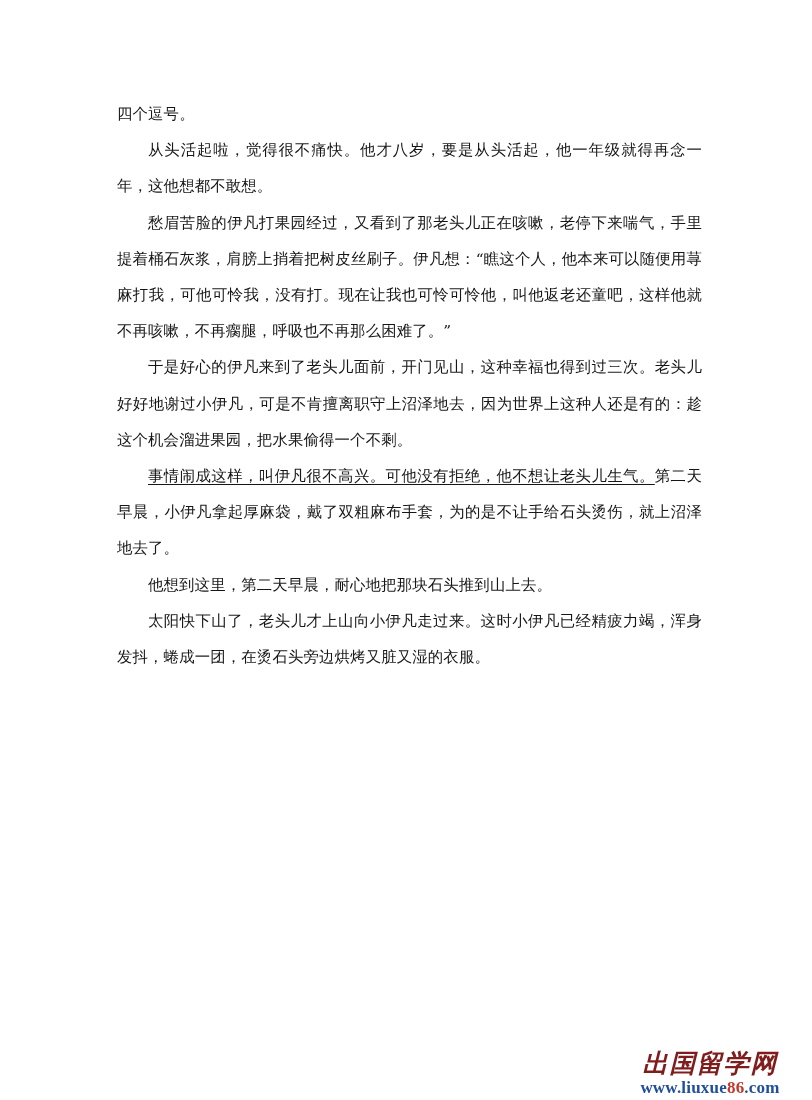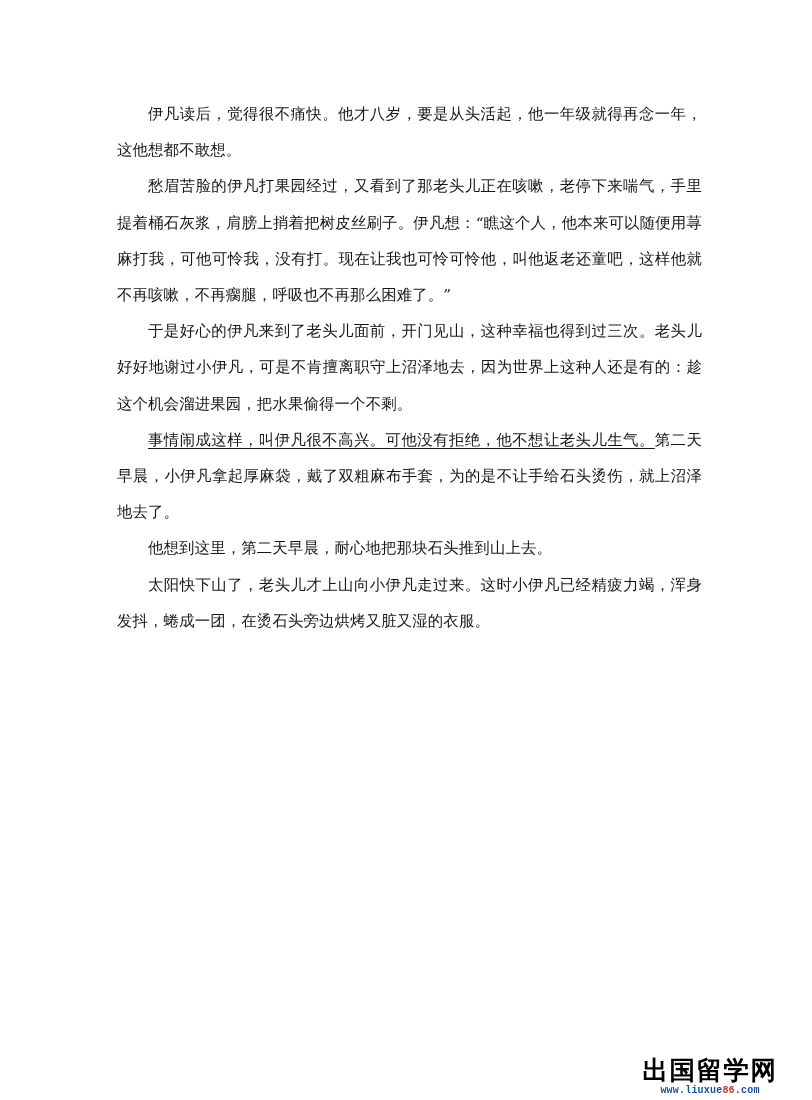"四个逗号。" p.para { html: none -> <p>四个逗号。</p> }
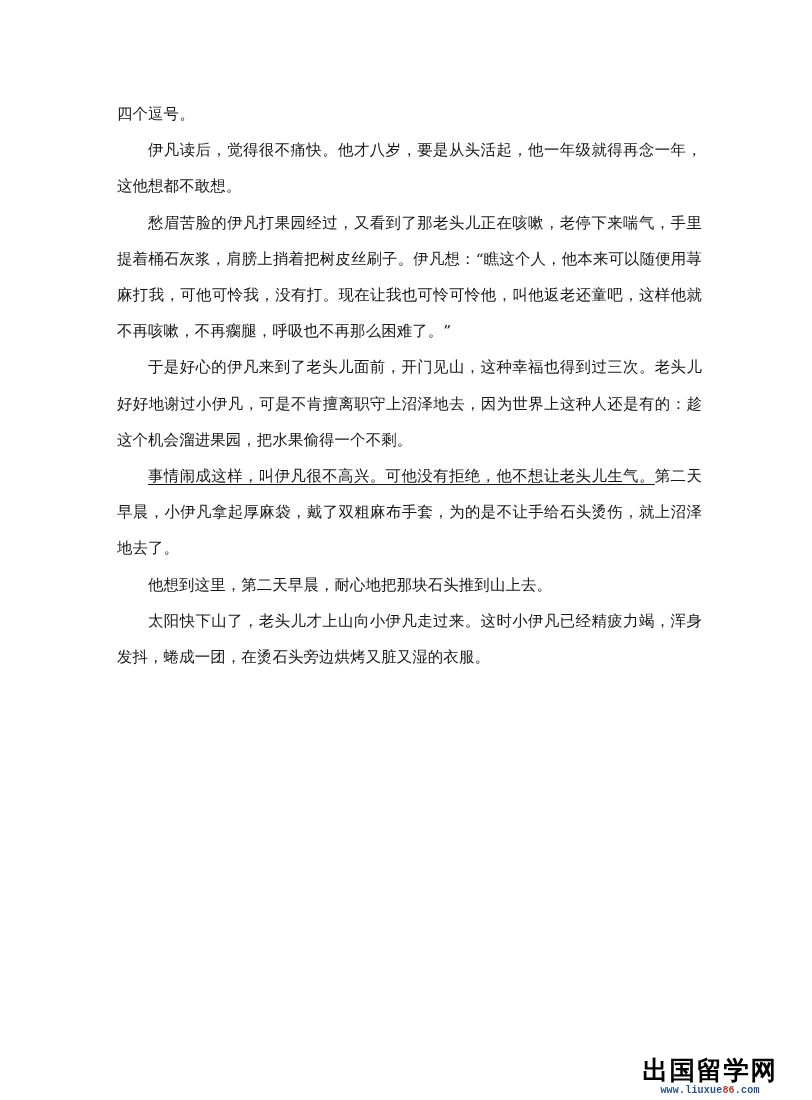"伊凡读后，觉得很不痛快。他才八岁，要是从头活起，他一年级就得再念一年，这他想都不" p.para { text: 伊凡读后 -> 从头活起啦 }
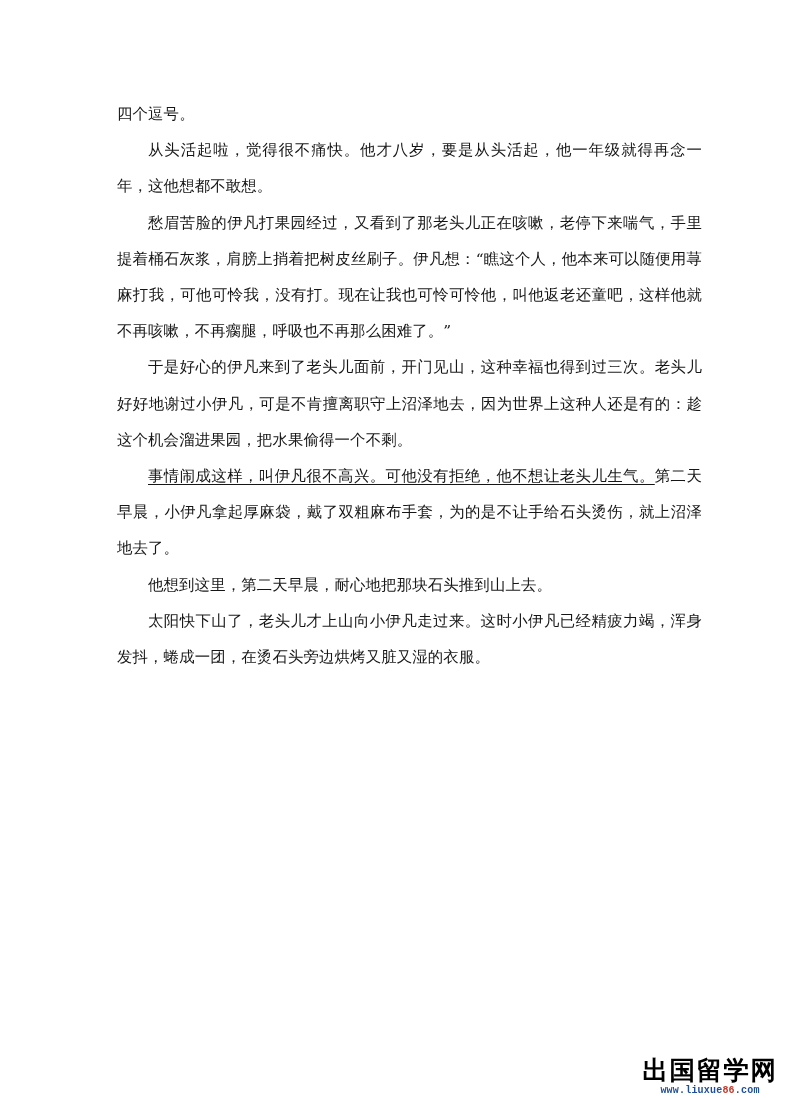"出国留学网" #watermark .wm-cn { color: #000000 -> #7f1d1d; font-style: none -> italic }
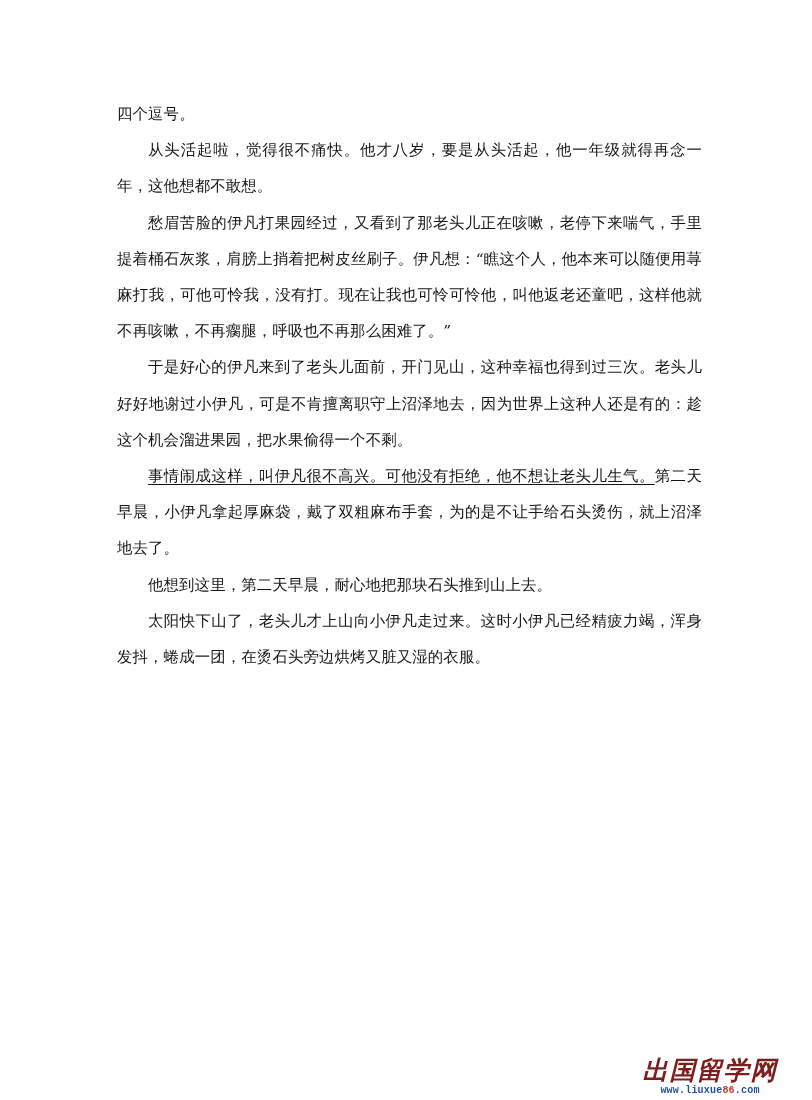"www.liuxue86.com" #watermark .wm-url { font-family: Liberation Mono, monospace -> Liberation Serif, serif; font-size: 10px -> 17px }
